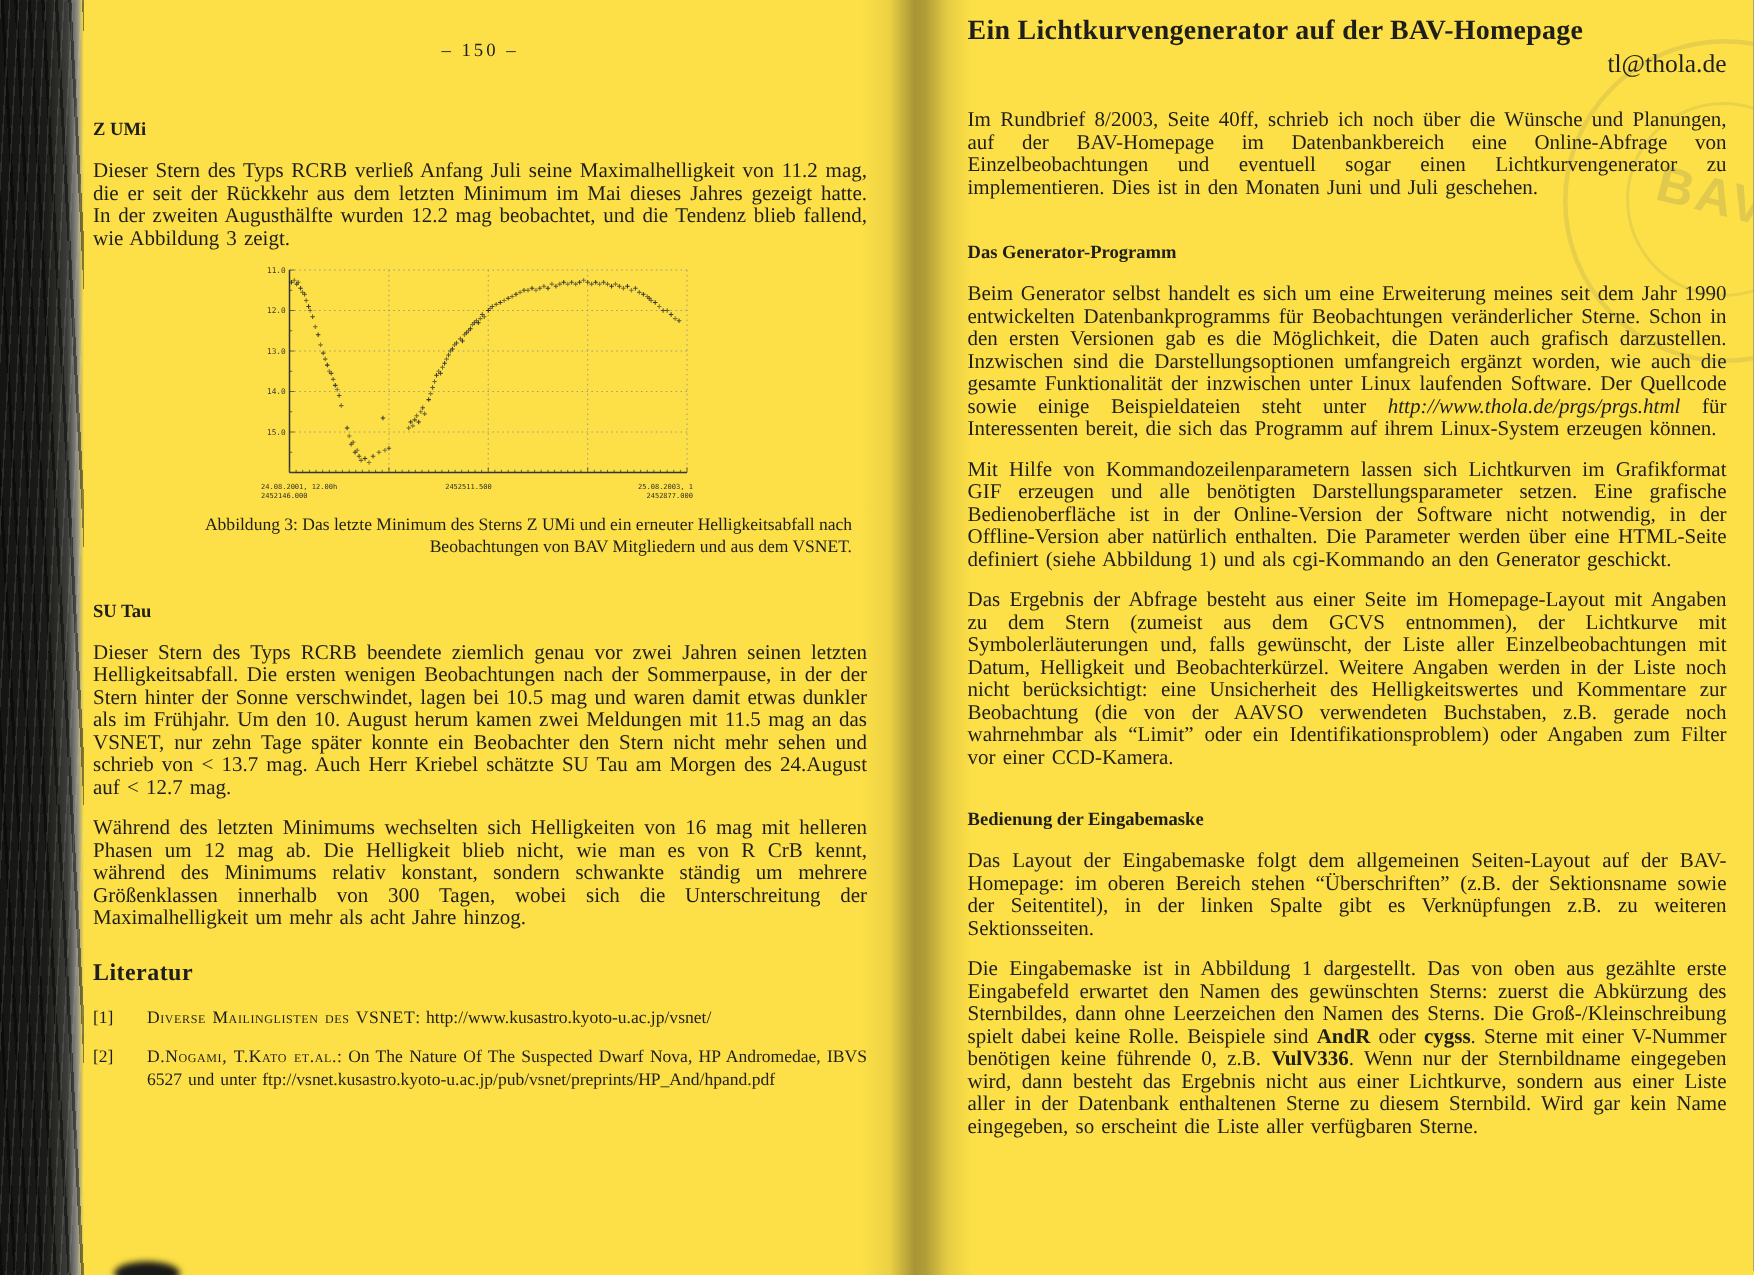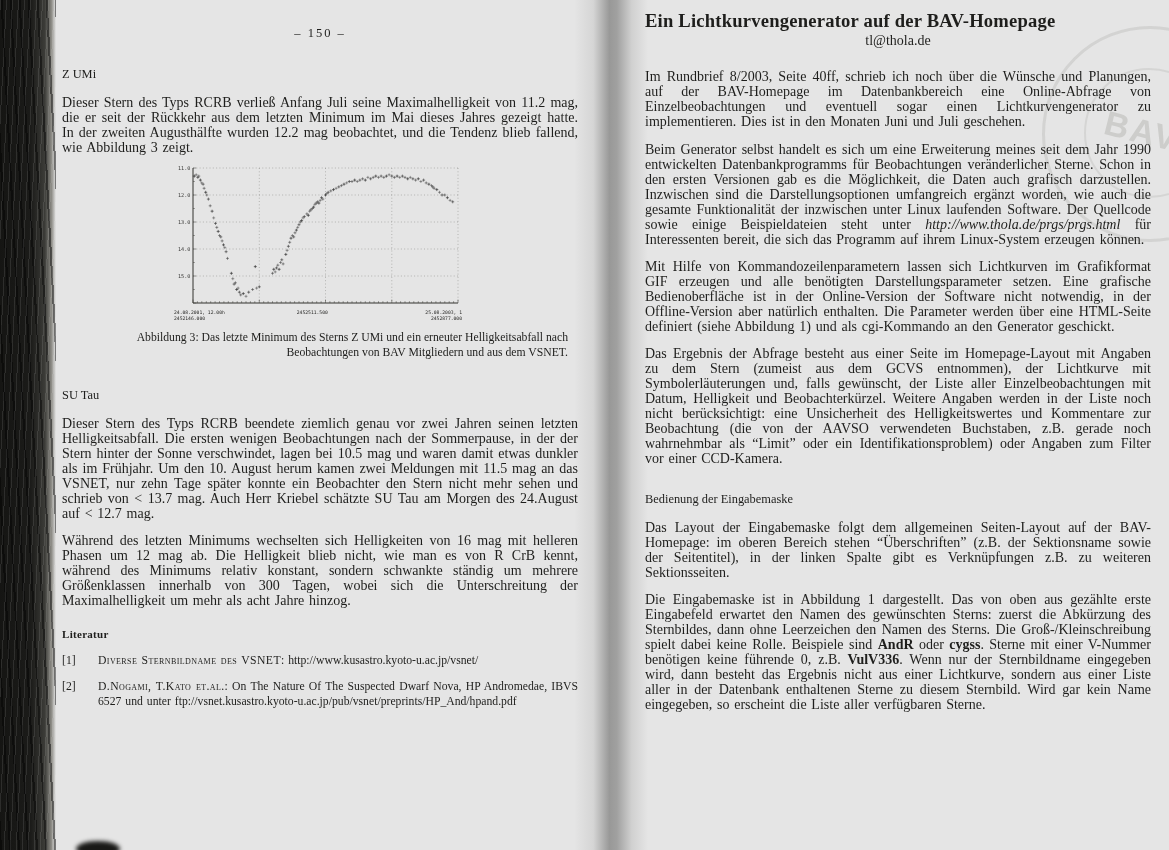"– 150 –" #scan-root { background: #e5e5e5 -> #fde047 }
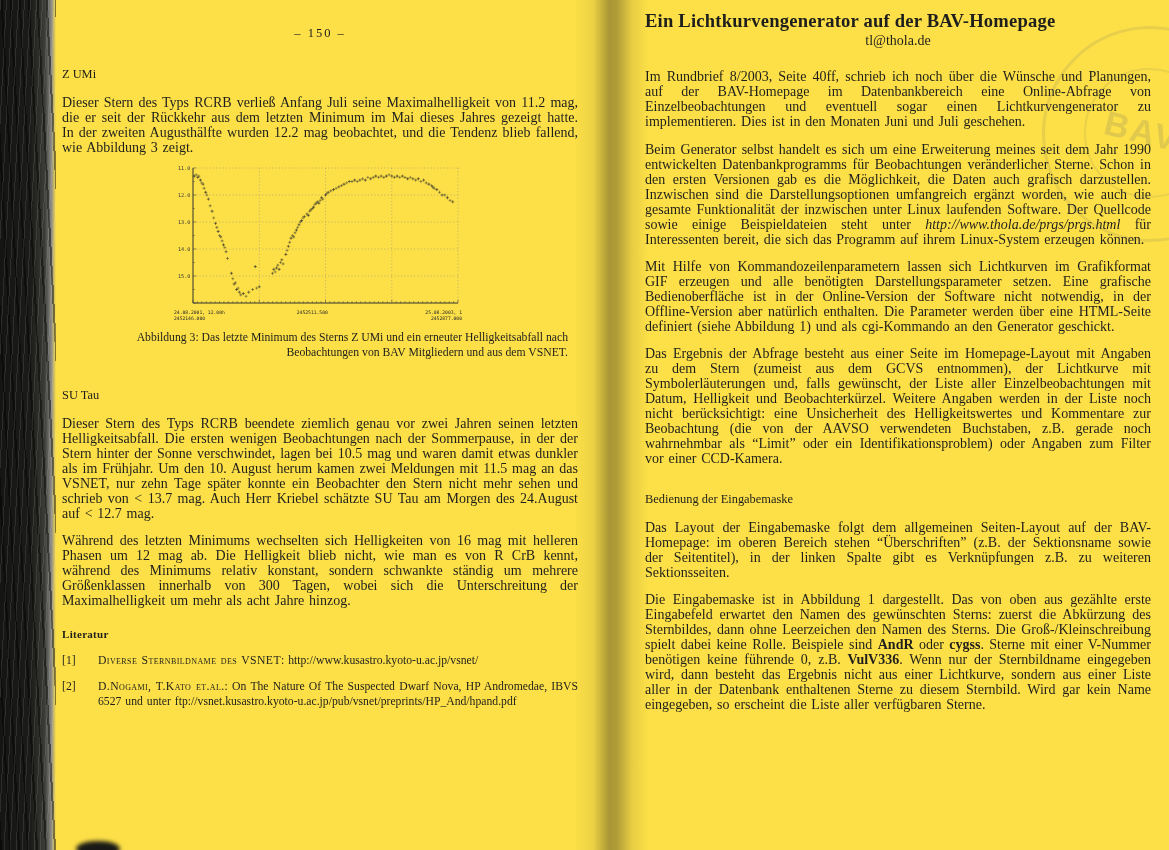"tl@thola.de" .email-line { font-size: 14px -> 17px; text-align: center -> right }
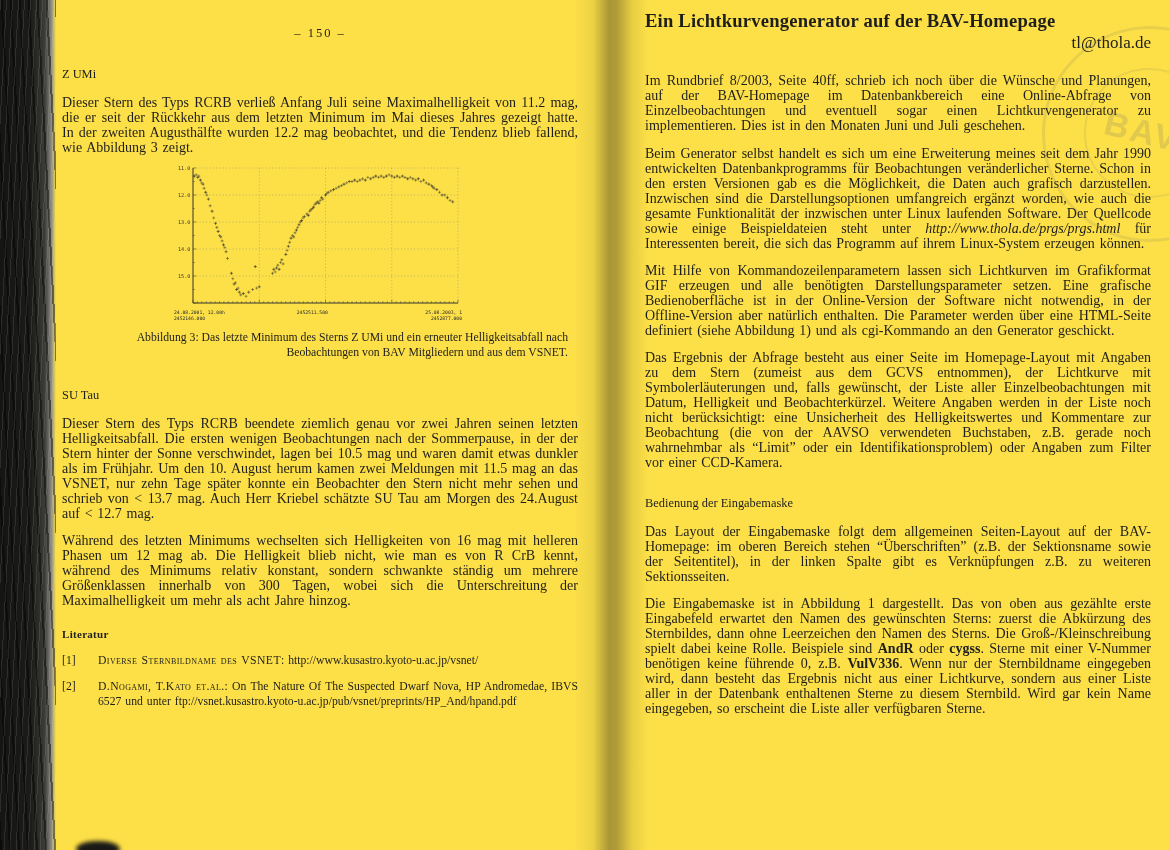"Z UMi" h3.sec { font-weight: normal -> bold; margin: 26px 0 0 0 -> 38px 0 0 0 }
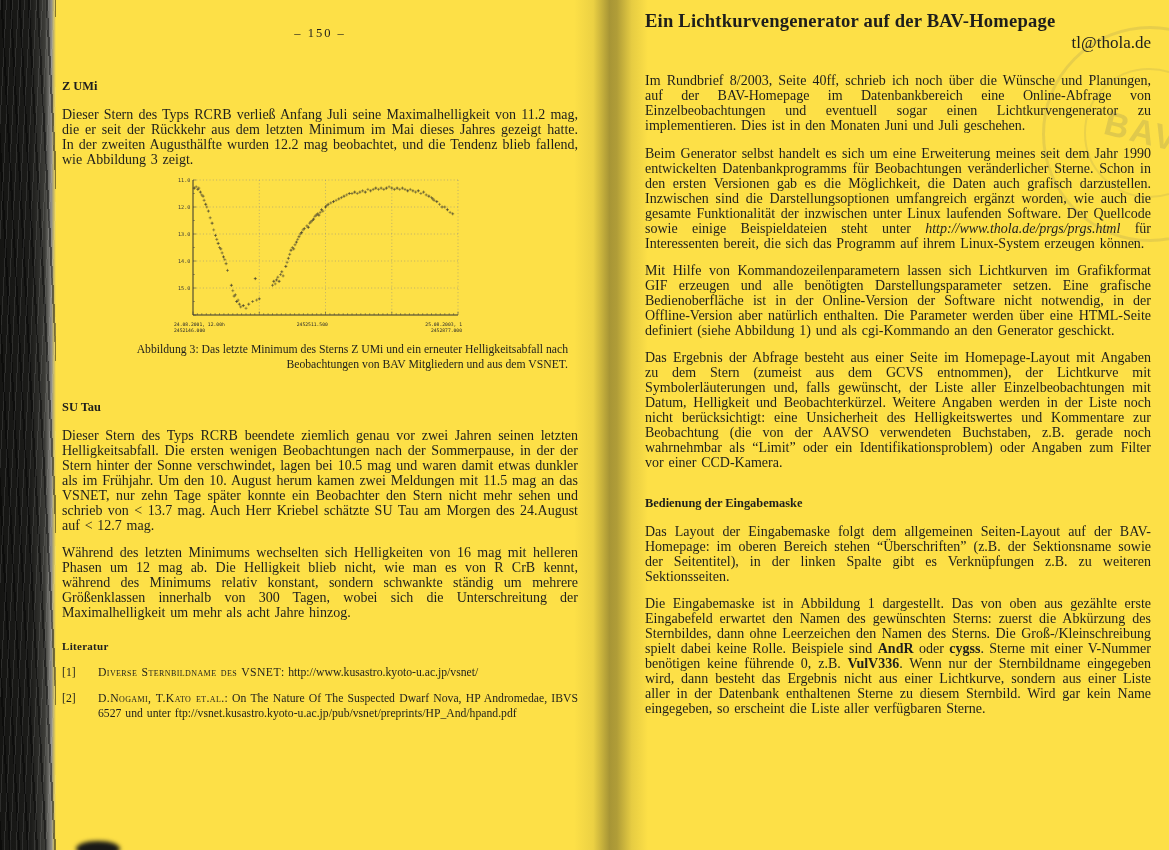"Das Generator-Programm" h3.sec { html: none -> <h3>Das Generator-Programm</h3> }
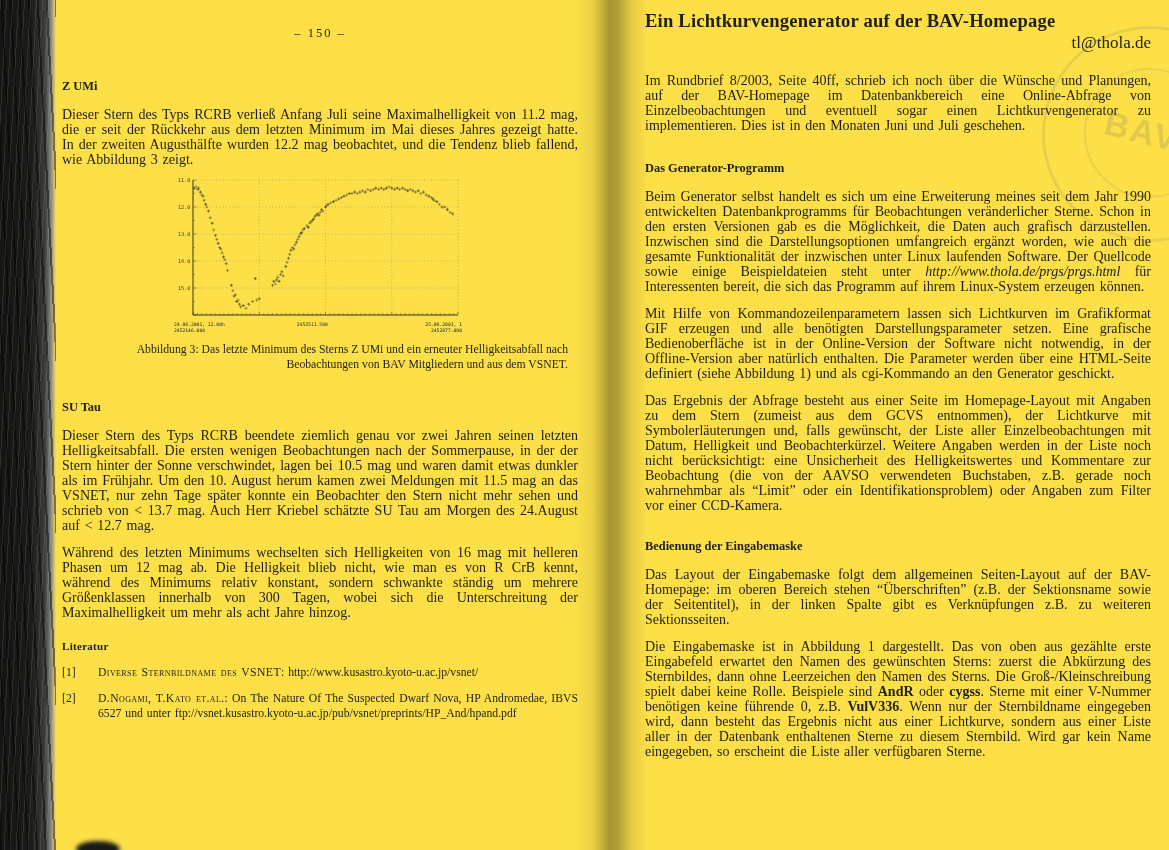"Literatur" h2.lit { font-size: 11px -> 16px }
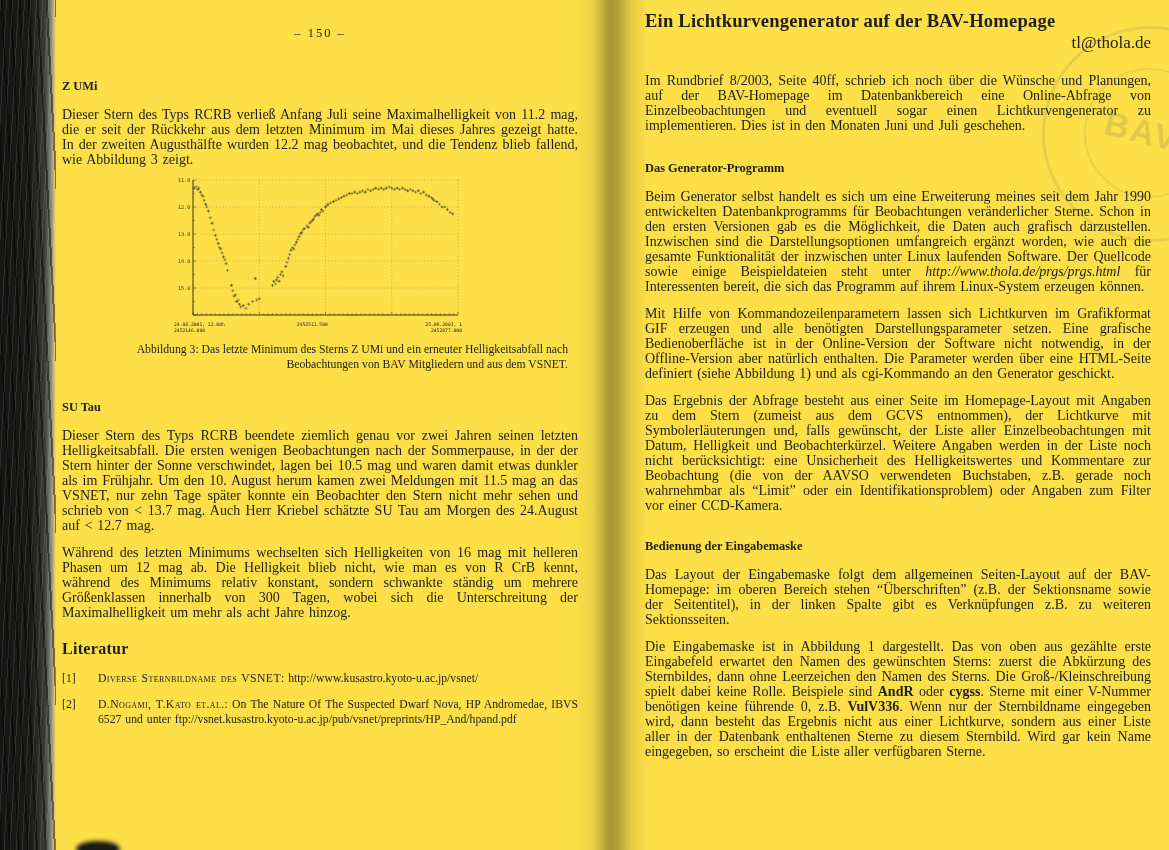"Diverse Sternbildname des VSNET" span.smallcaps { text: Sternbildname -> Mailinglisten }
